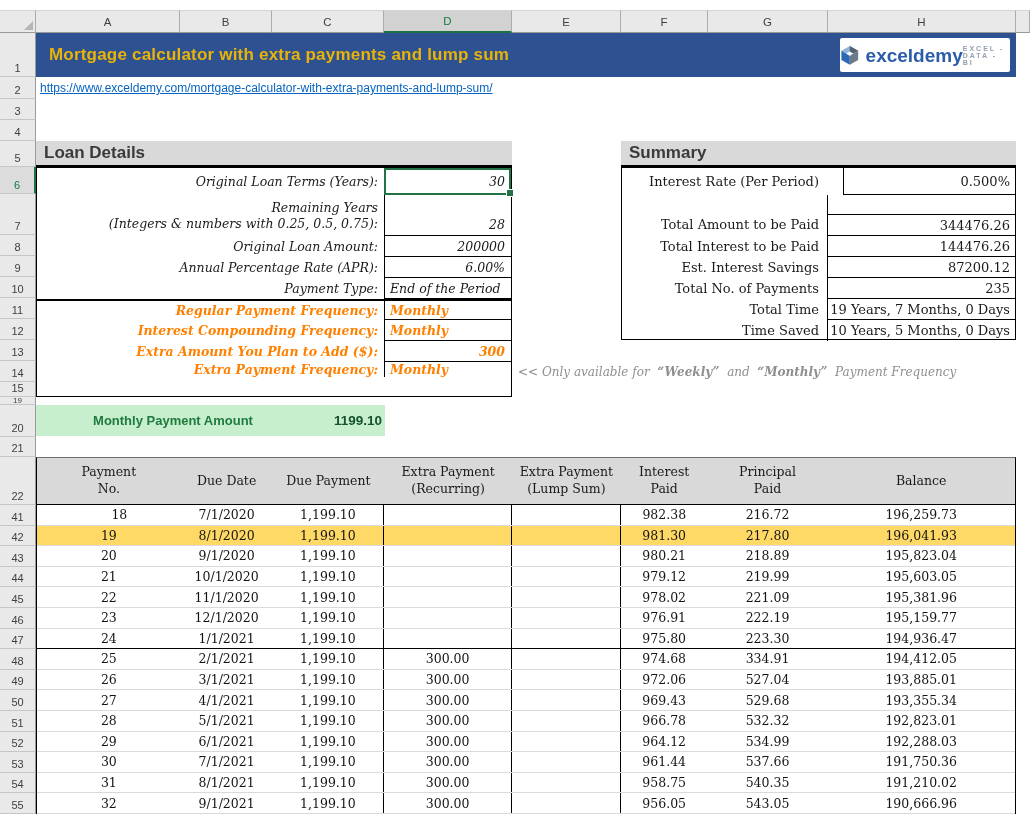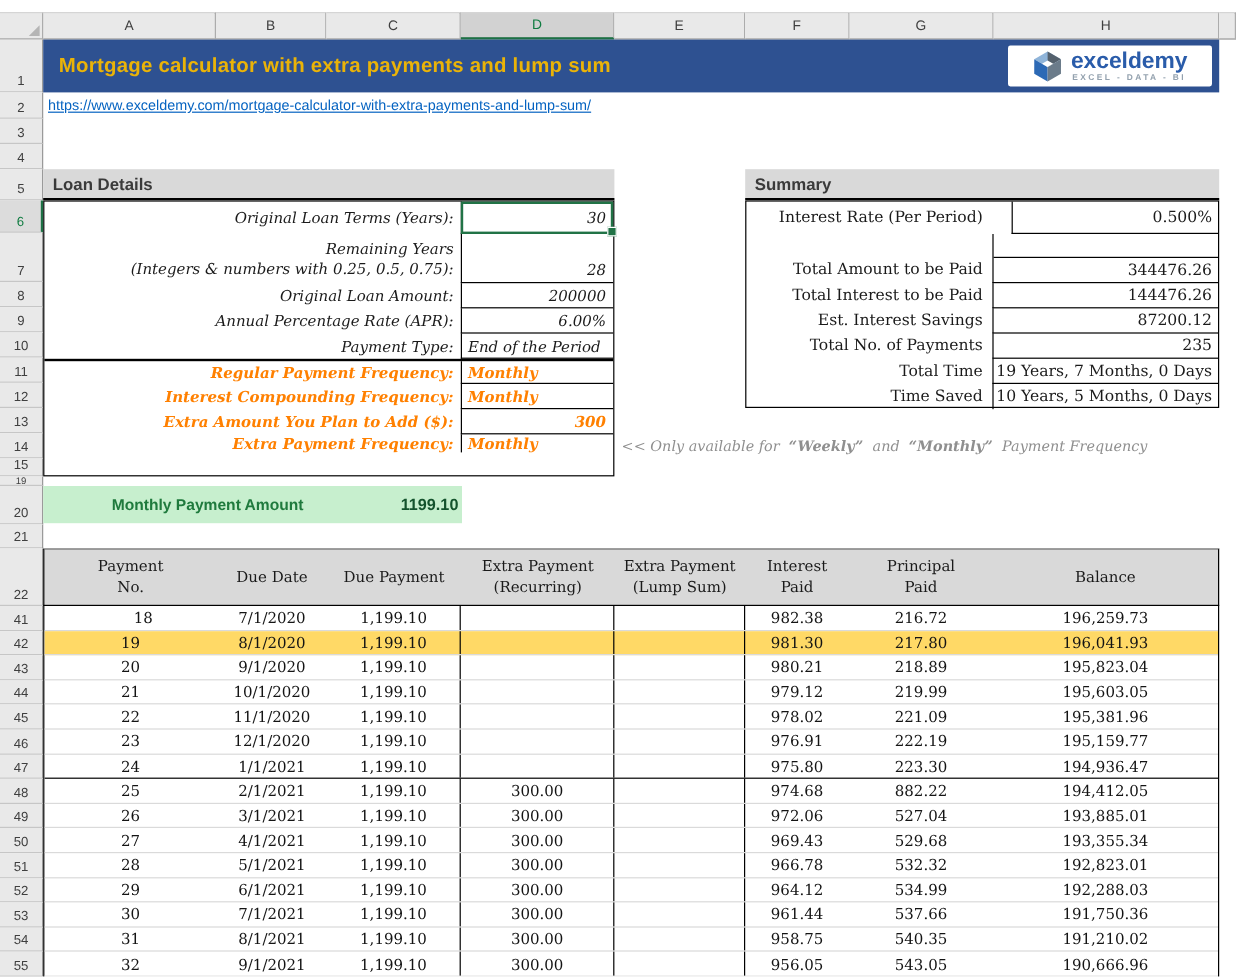"exceldemy" .logo-txt { flex-direction: column -> none }
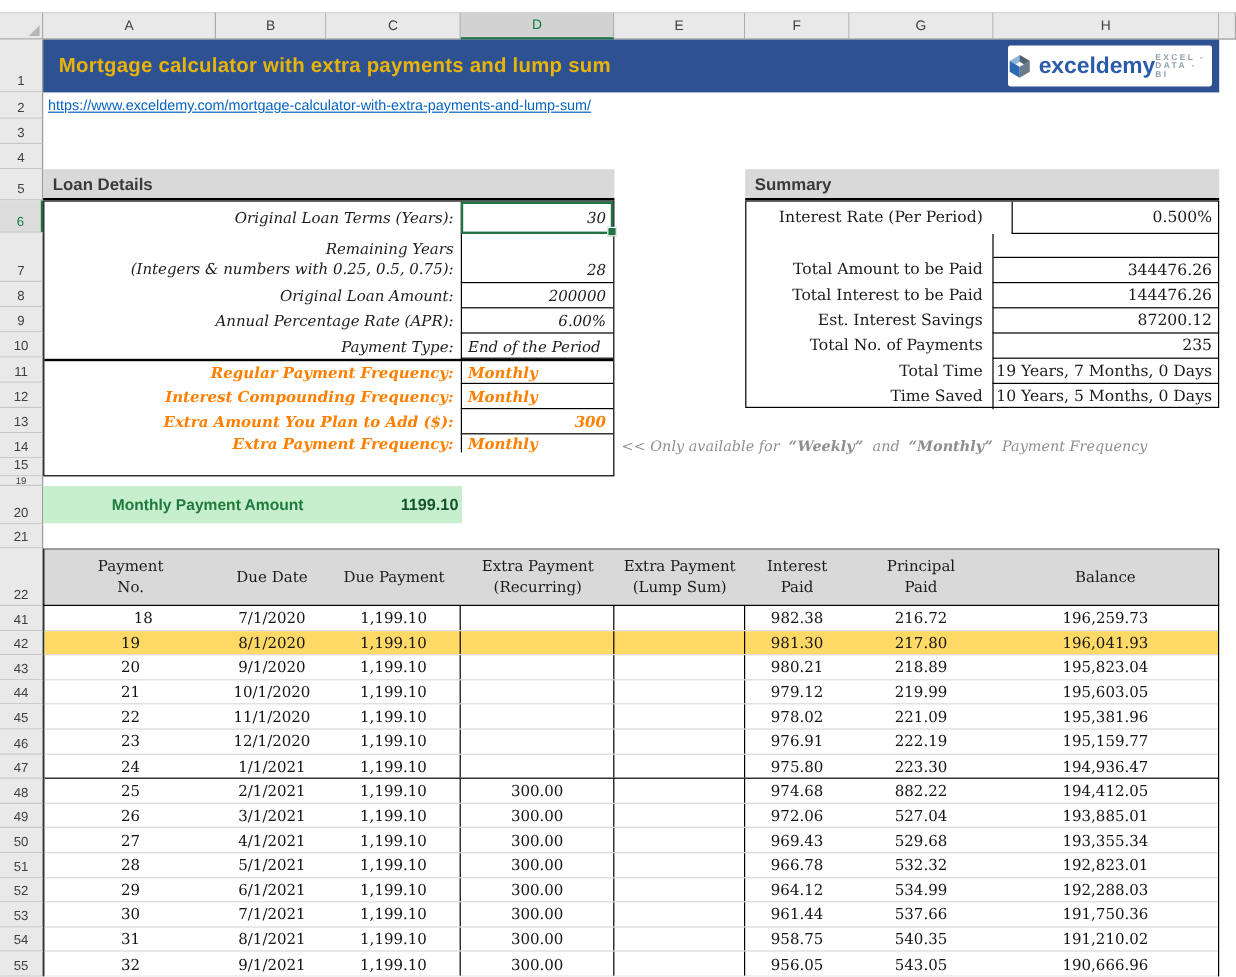"Loan Details" .sec-head { font-size: 14px -> 17px }
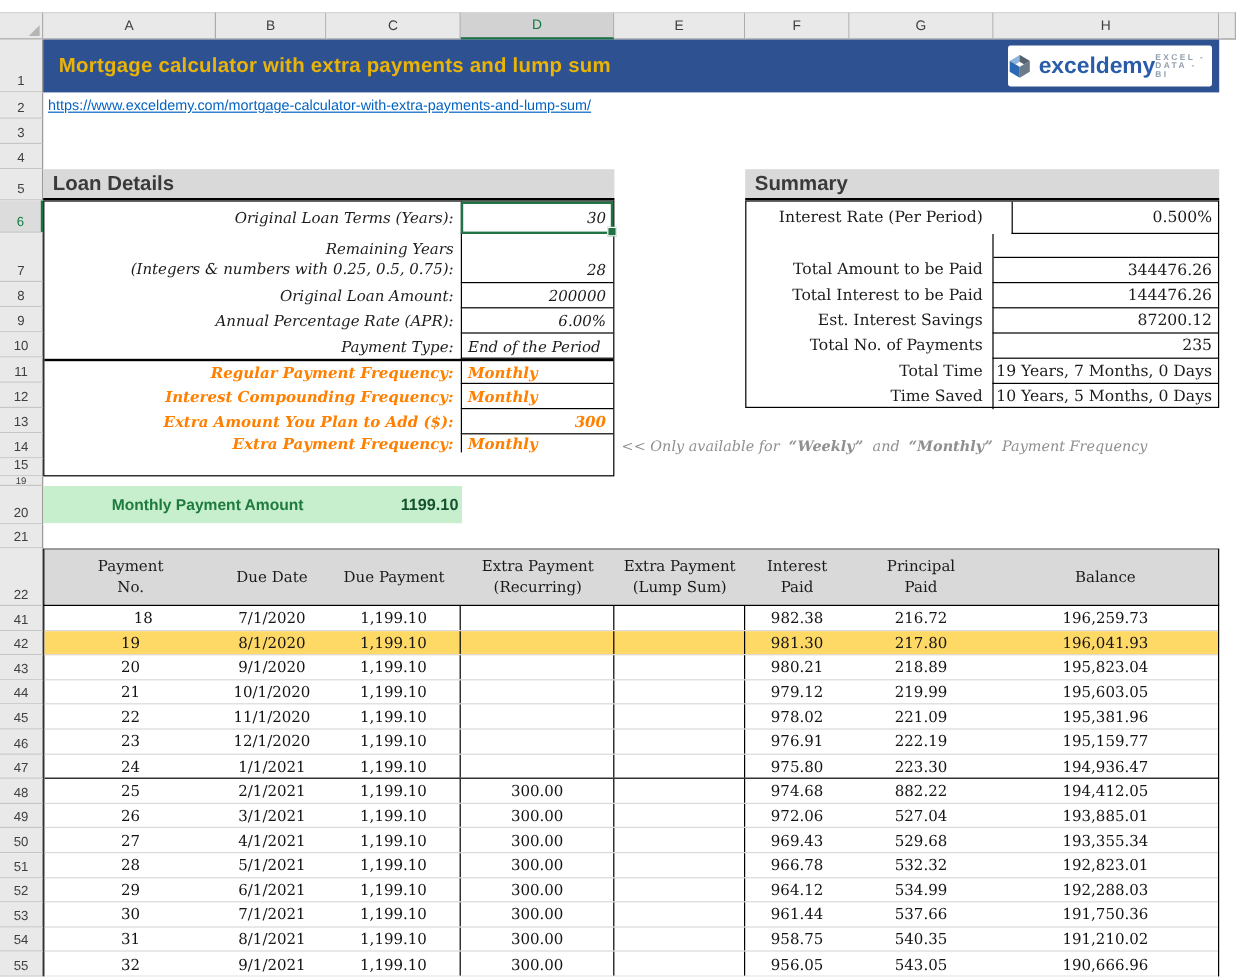"882.22" div.td { text: 882.22 -> 334.91 }
